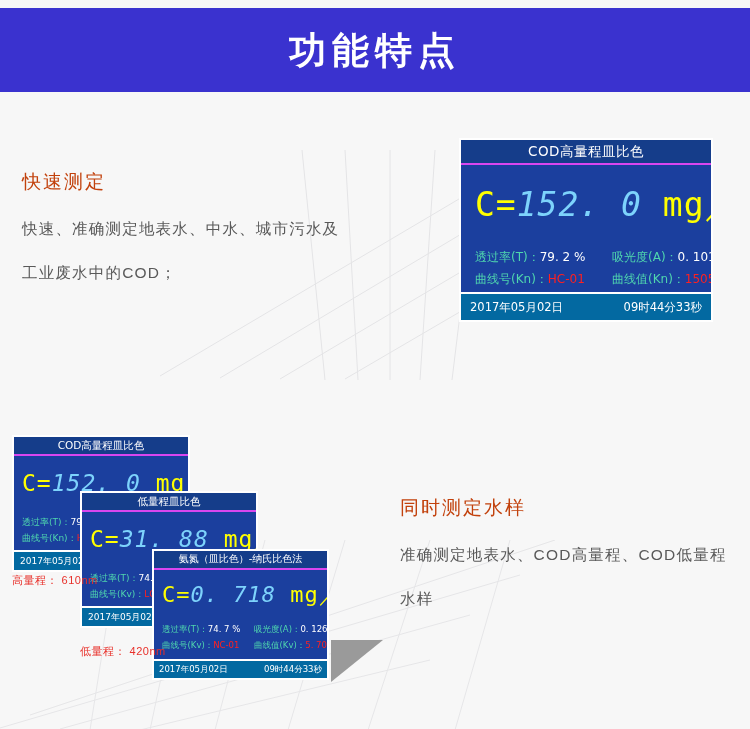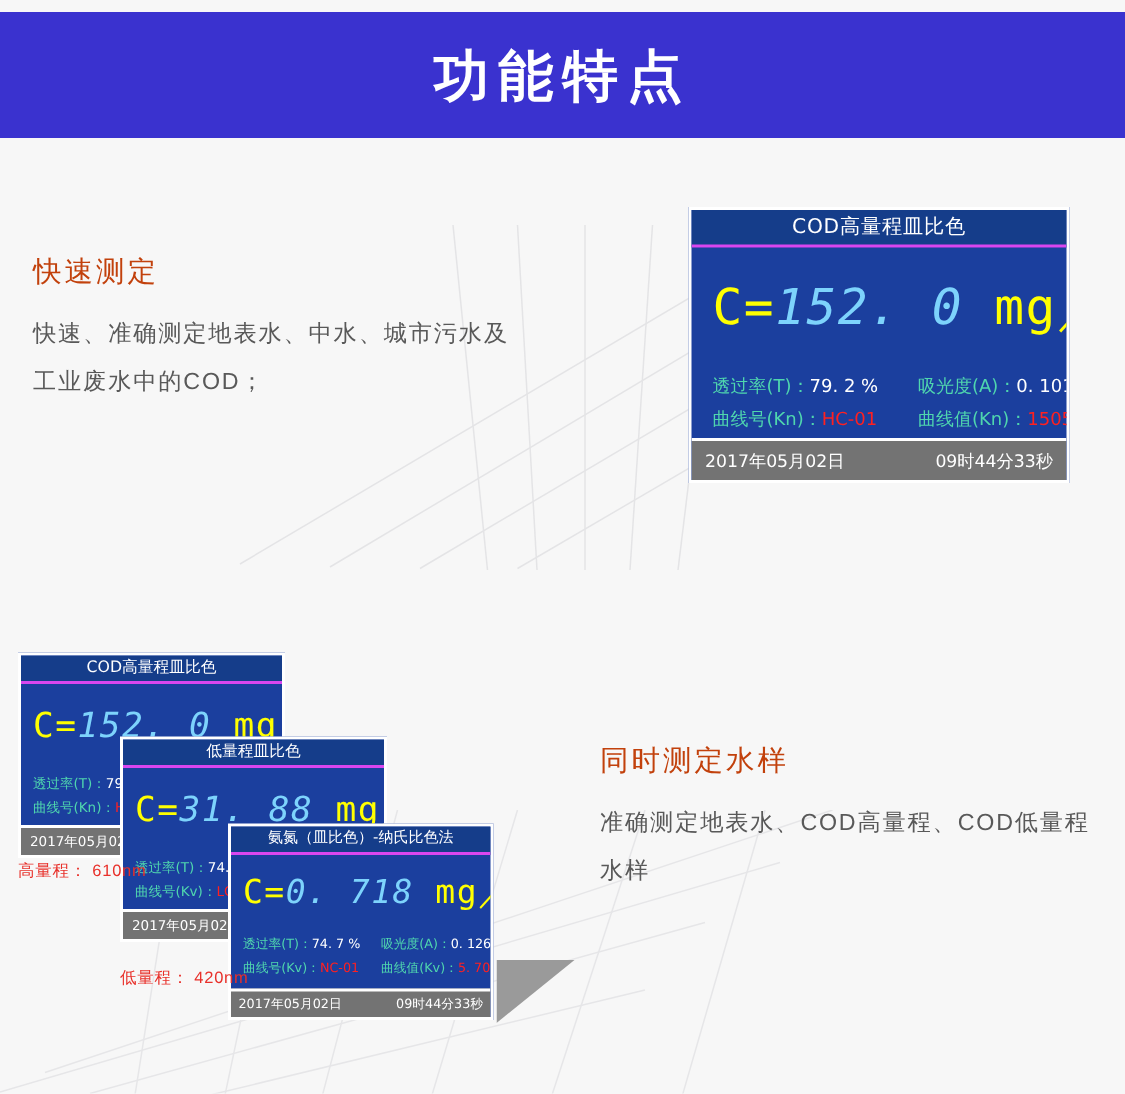"快速、准确测定地表水、中水、城市污水及工业废水中的COD；" .feature-body { line-height: 32px -> 44px }
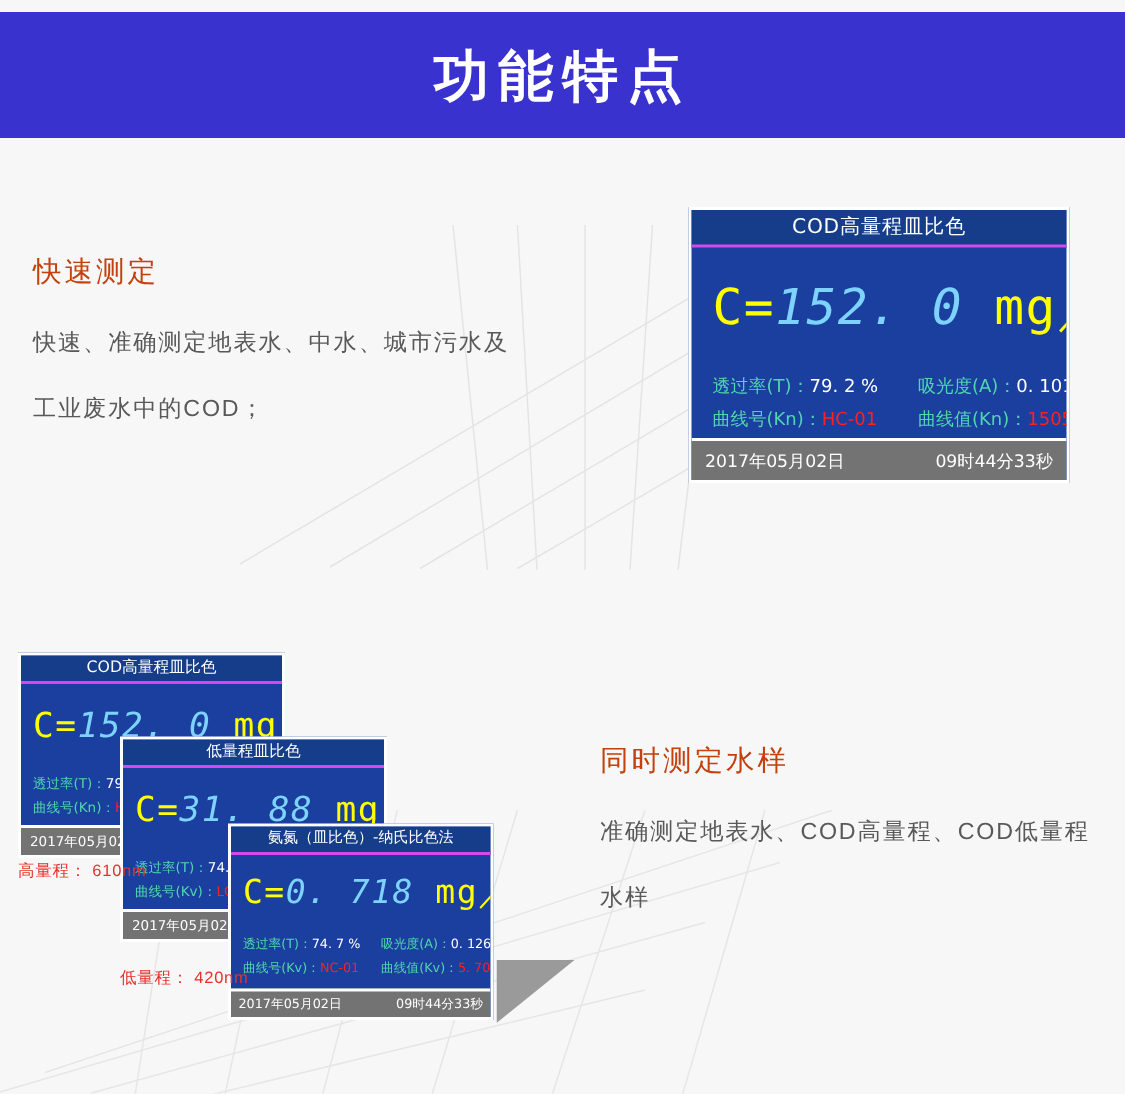"2017年05月02日" .lcd-foot { background: #737373 -> #0369a1 }
